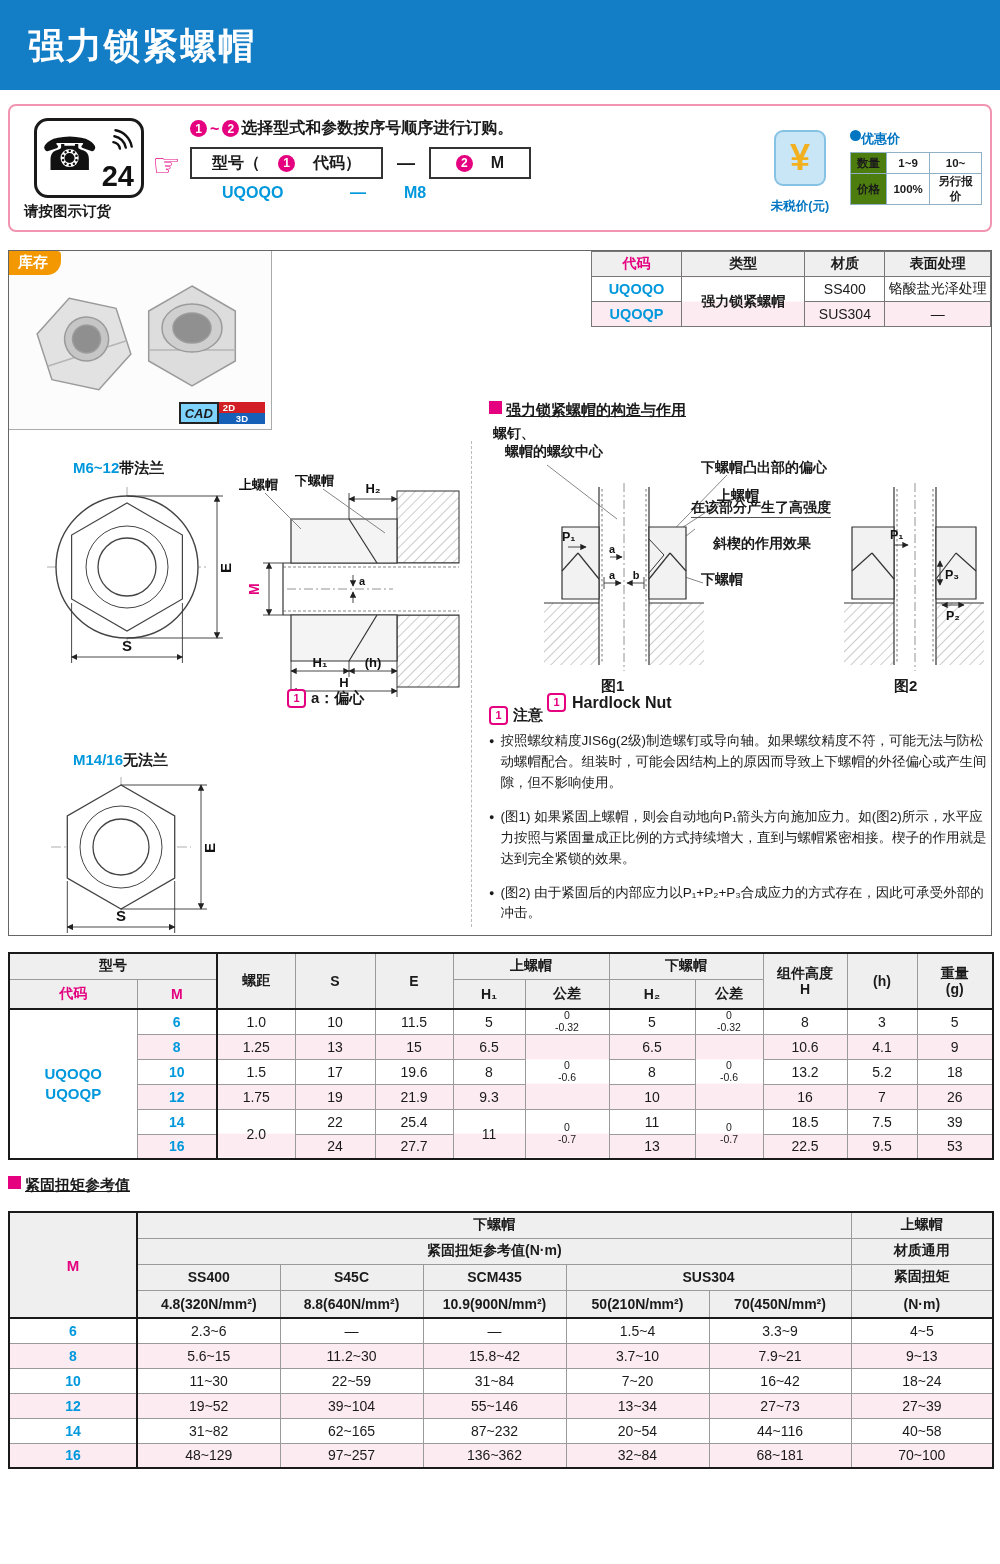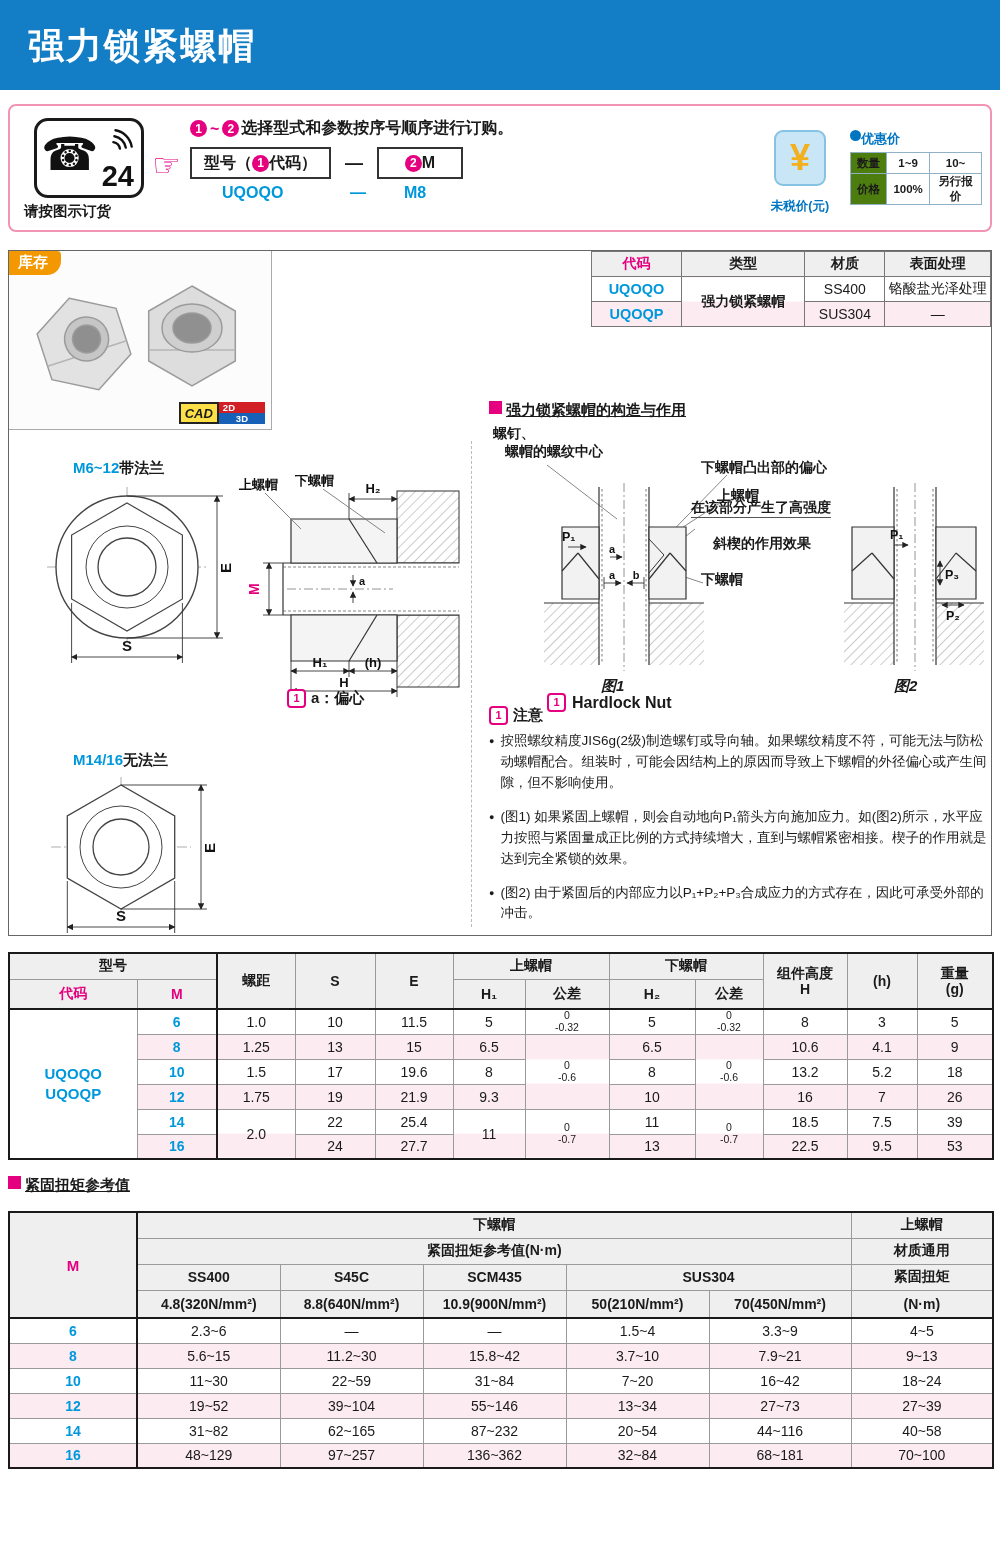"型号（" .model-box { gap: 0 -> 18px; padding: 0 12px -> 0 20px }
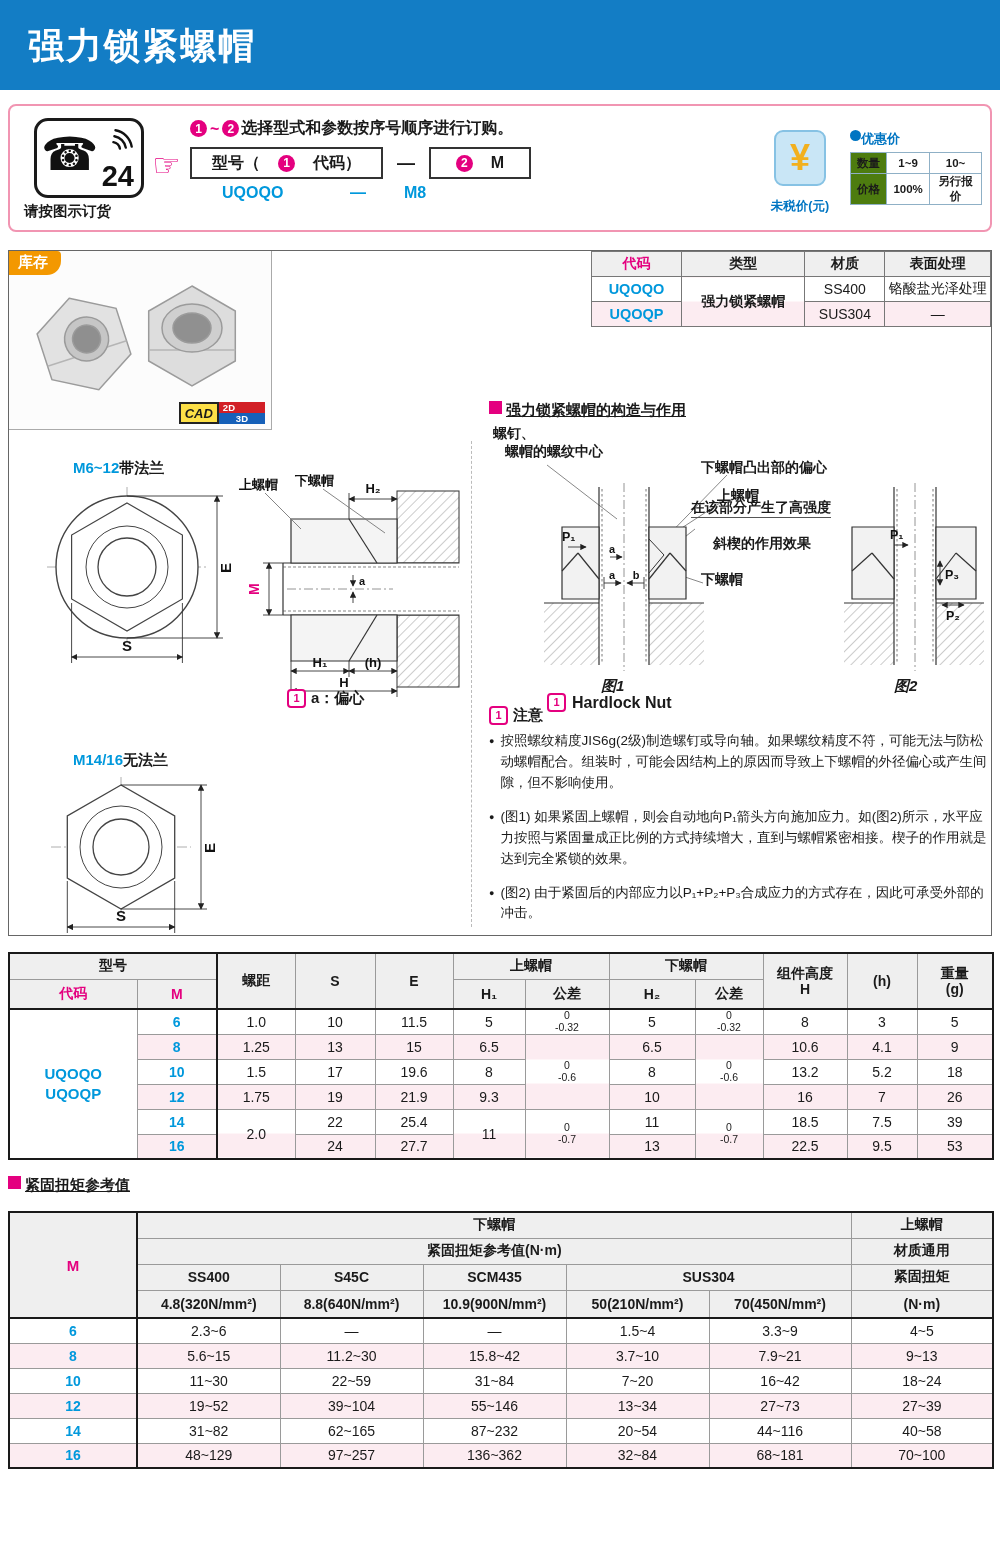"CAD" .cad-label { background: #fde047 -> #7dd3fc }
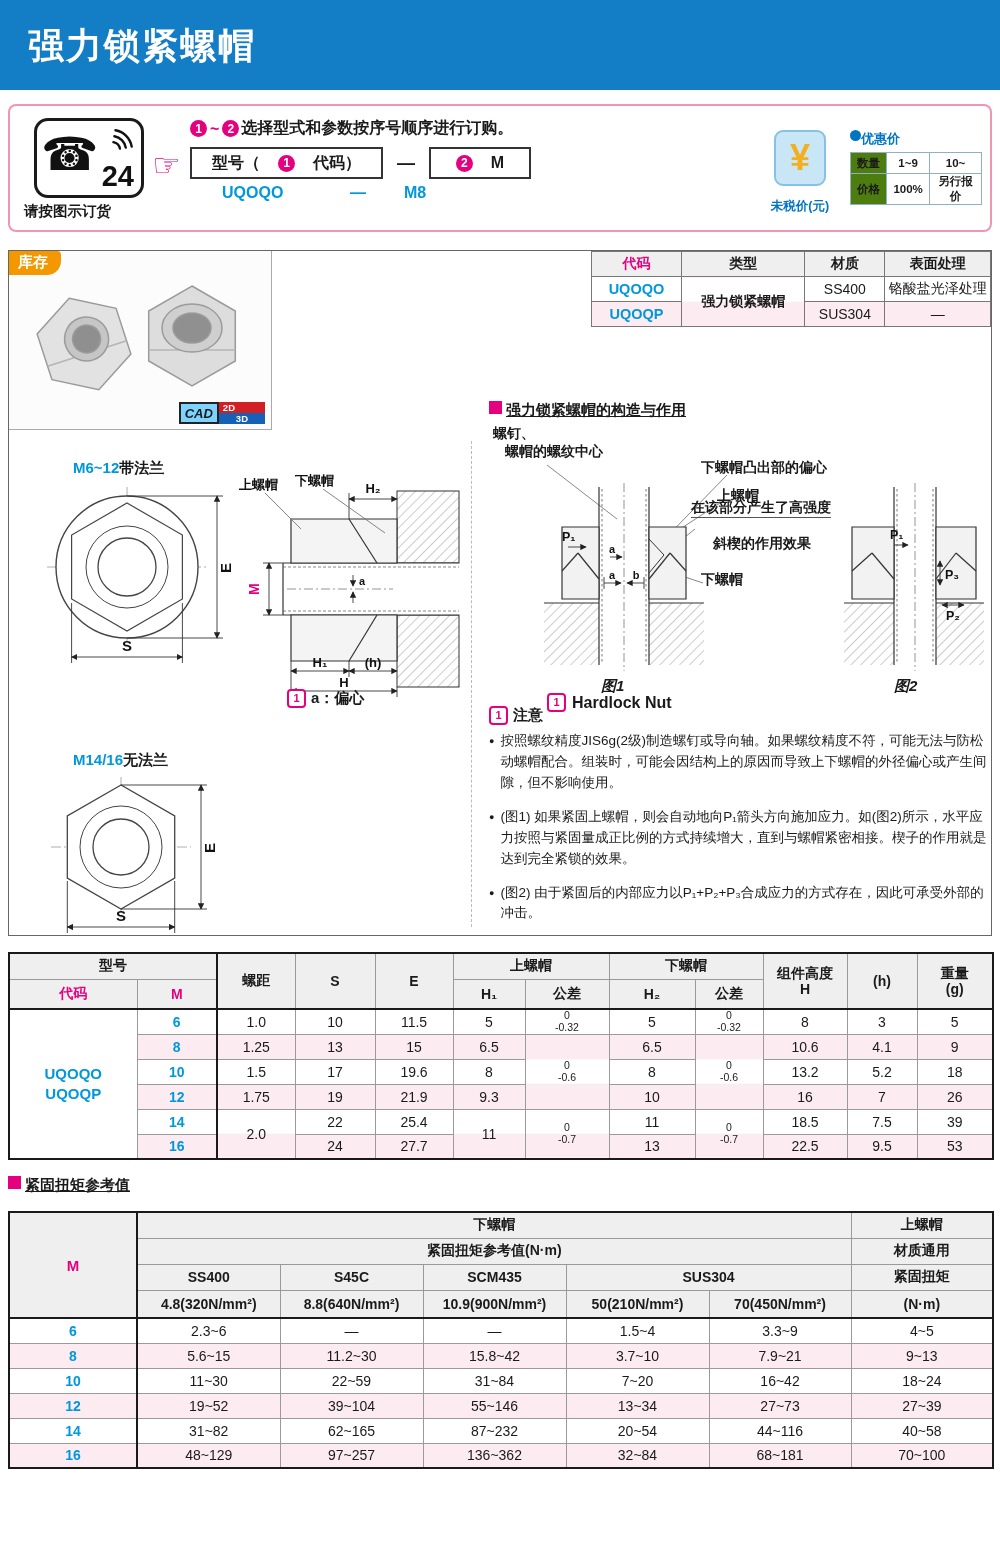"图1" .fig-cap { font-style: italic -> none }
